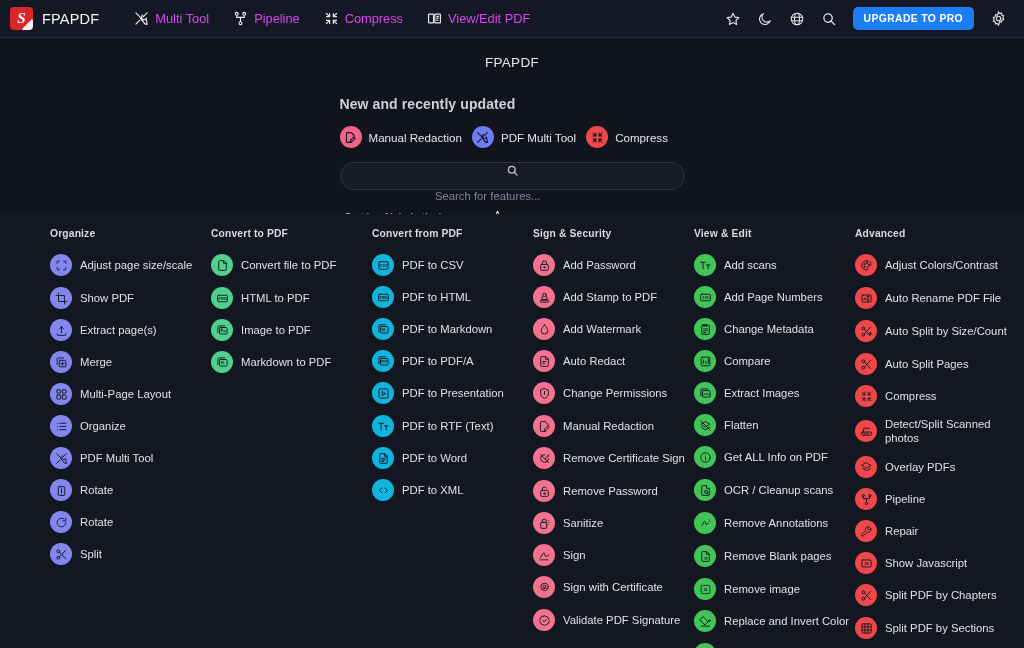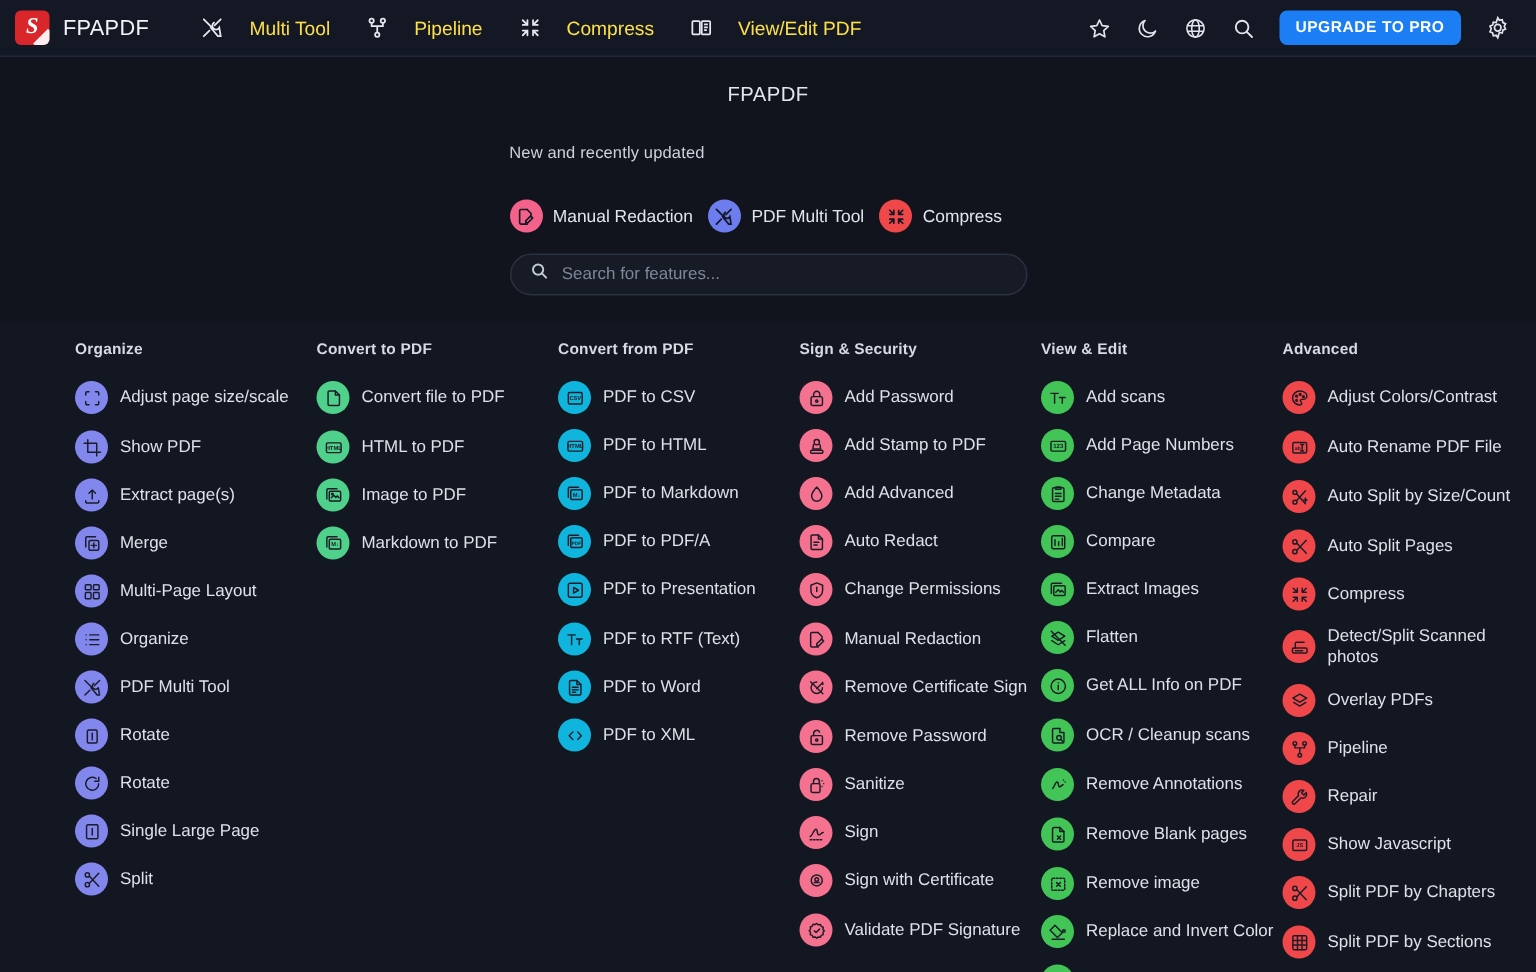"Multi Tool" .nav-item { color: #fde047 -> #d946ef; gap: 17px -> 6px }
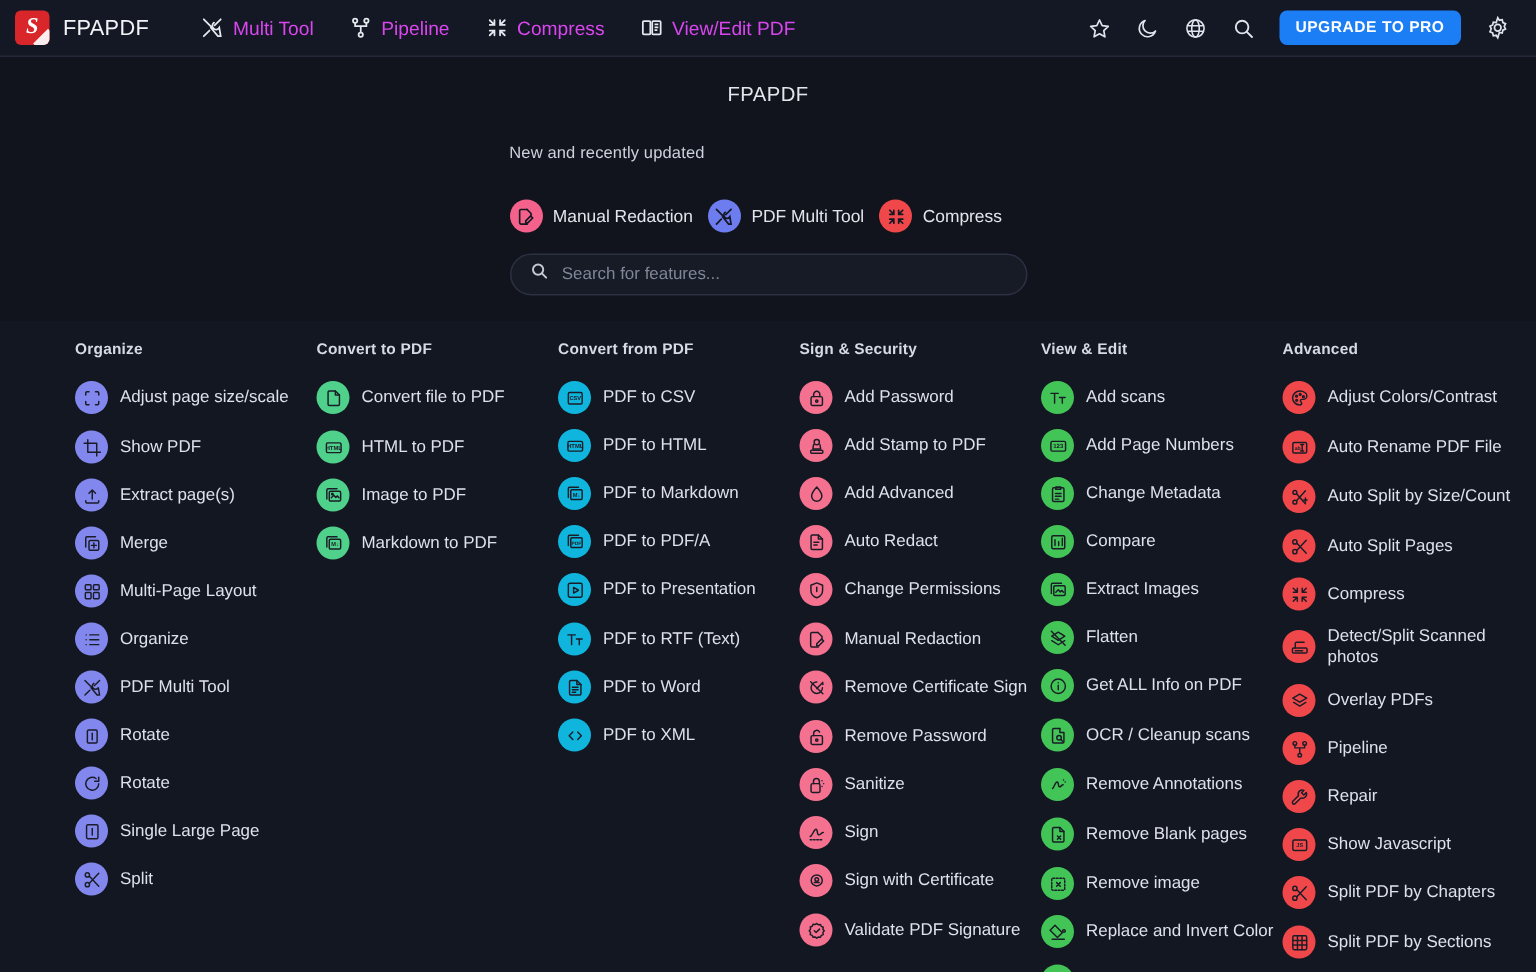"New and recently updated" #recent-label { font-size: 11px -> 14px; font-weight: normal -> bold; margin-bottom: 25px -> 14px }
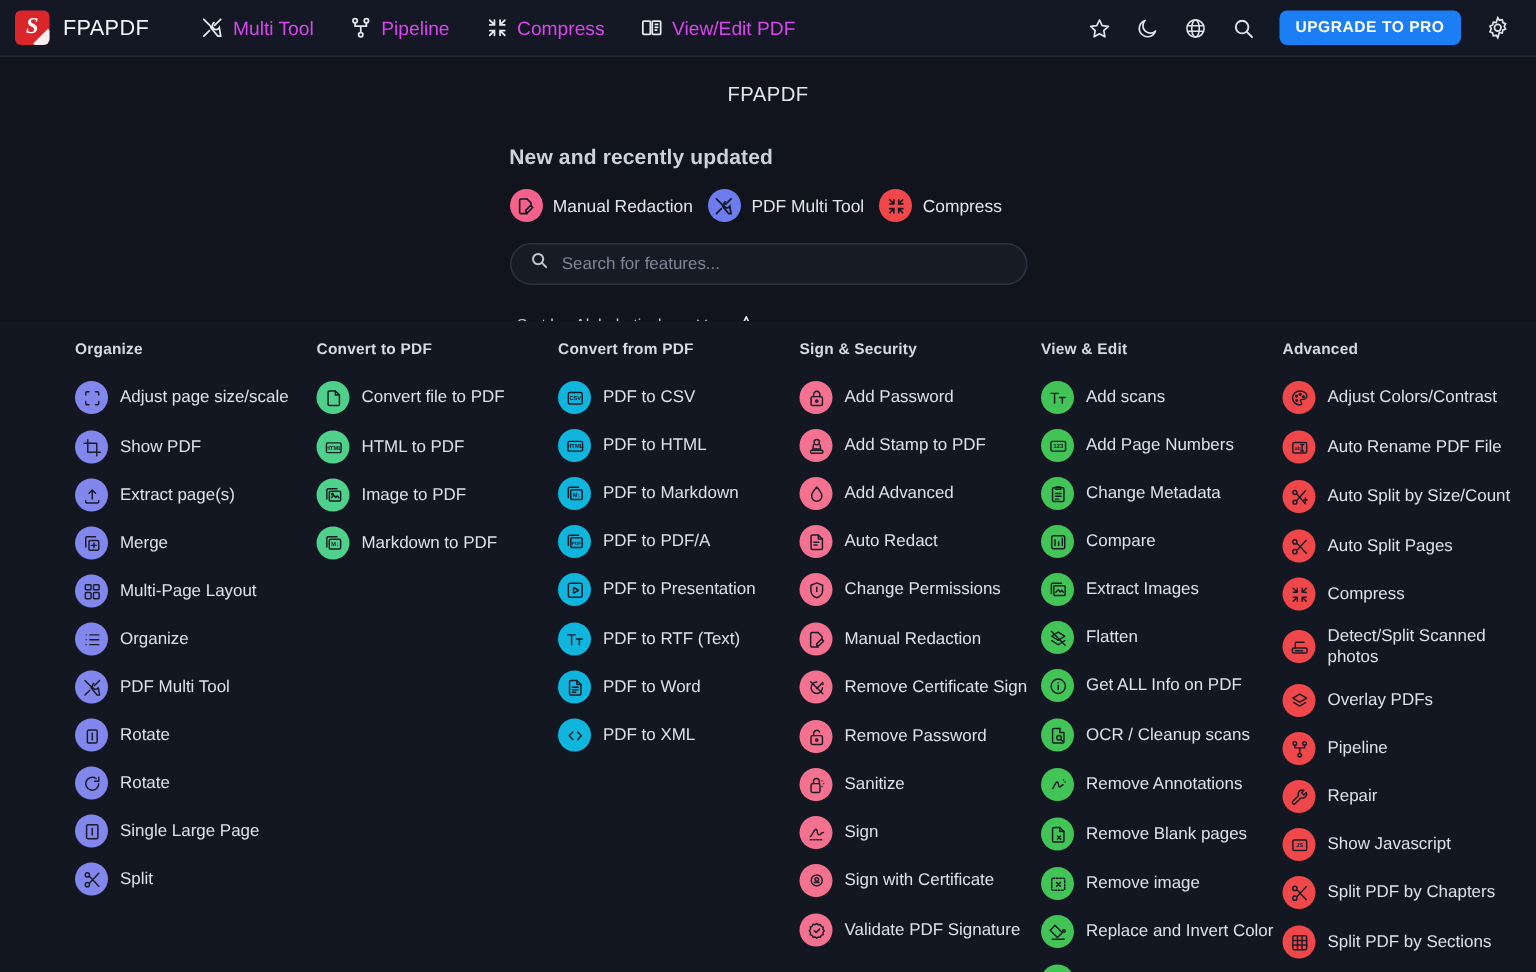"Search for features..." #search-wrap { flex-direction: none -> column }
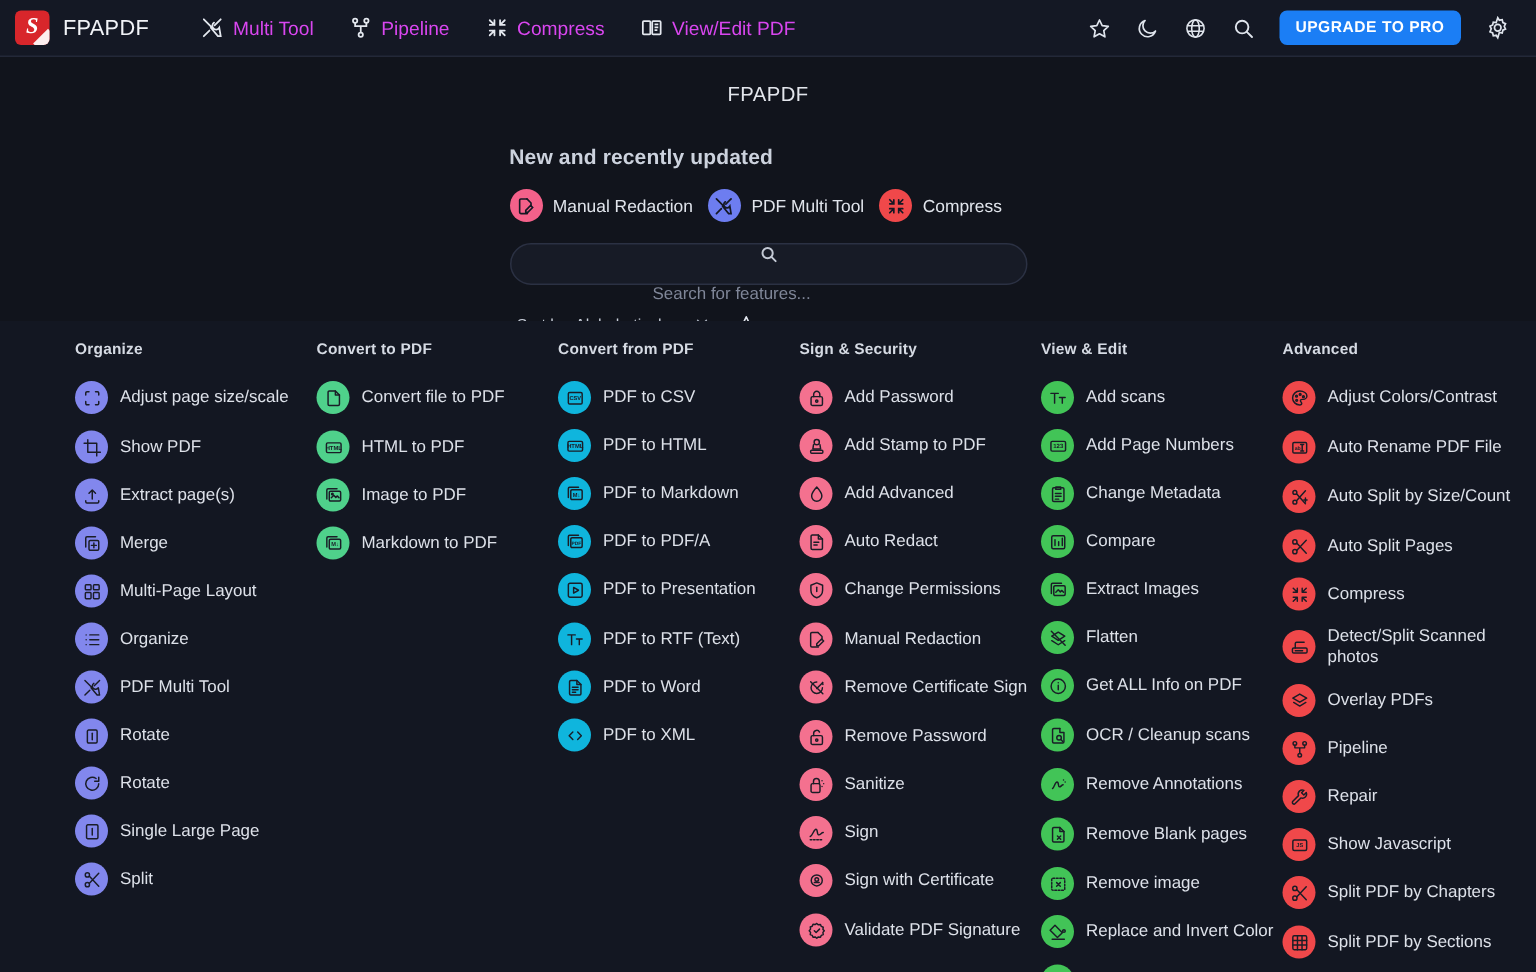"Add Advanced" span.tool-label { text: Advanced -> Watermark }
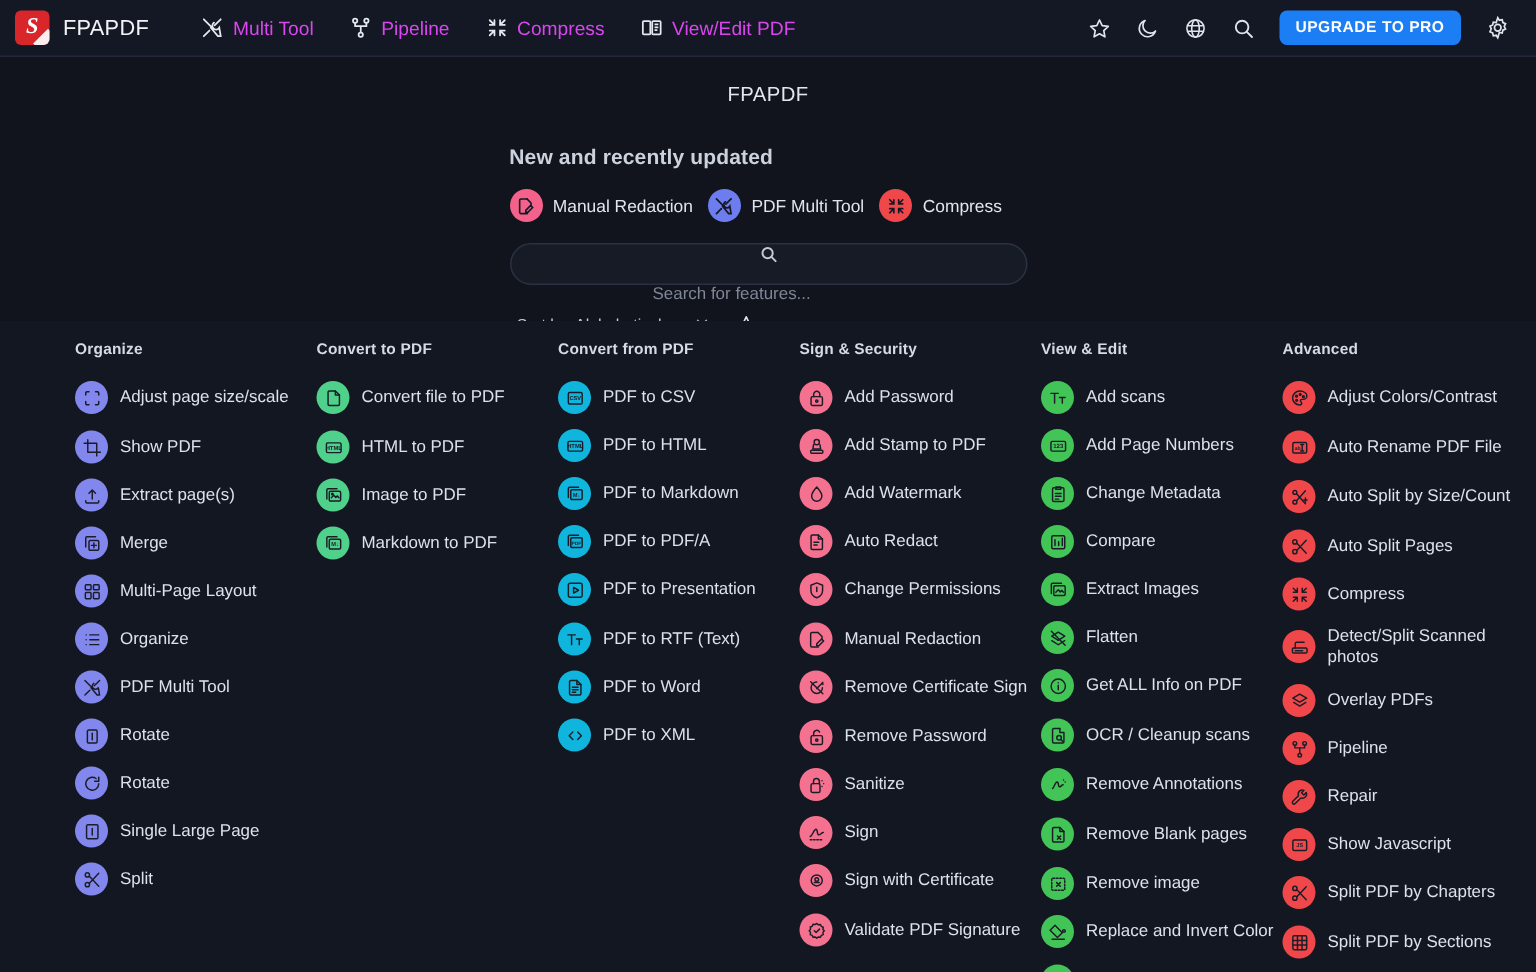"Single Large Page" div.tool { html: <div> <span> <svg> <rect></rect> <path></path> </svg> </span> <span>Single Large Page</span> </div> -> none }
